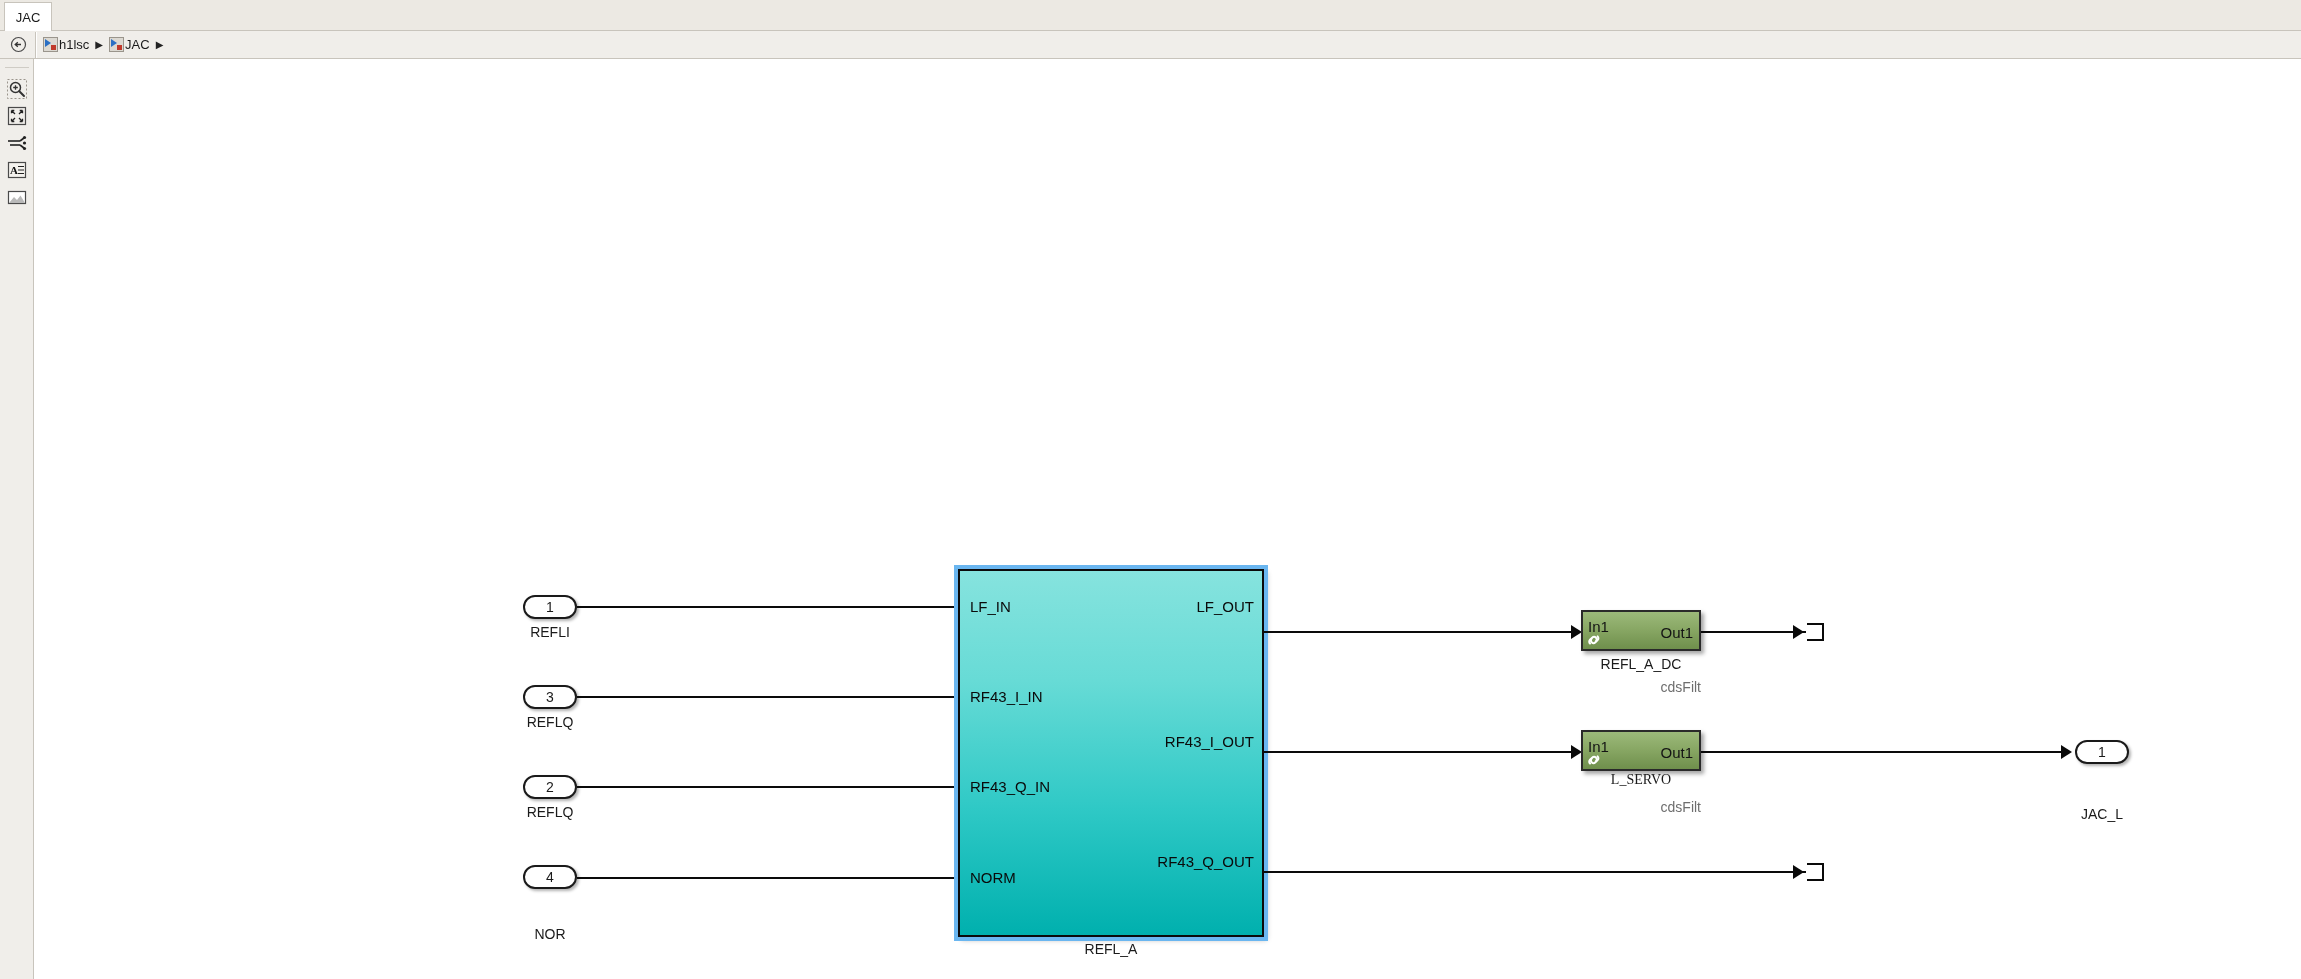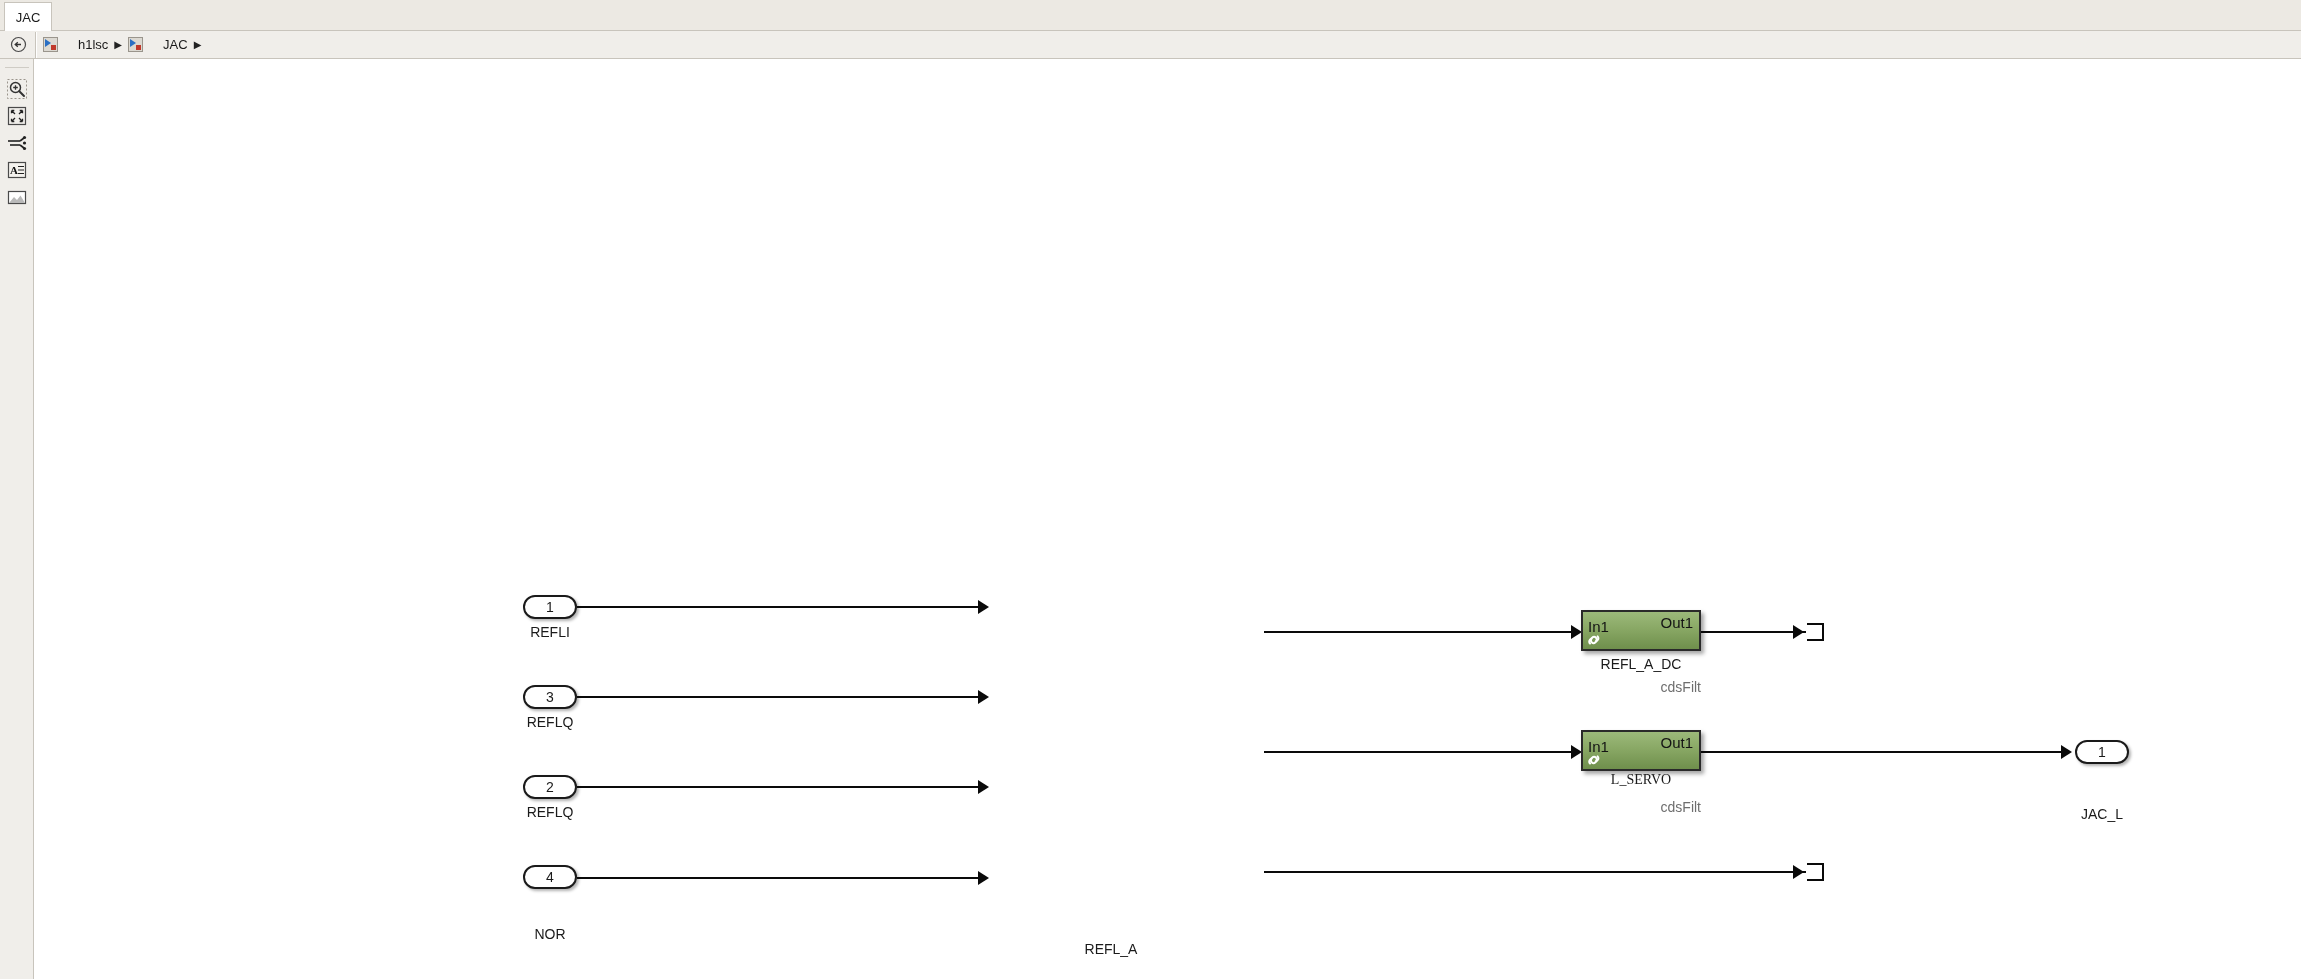"h1lsc" .crumb { gap: 19px -> 0 }
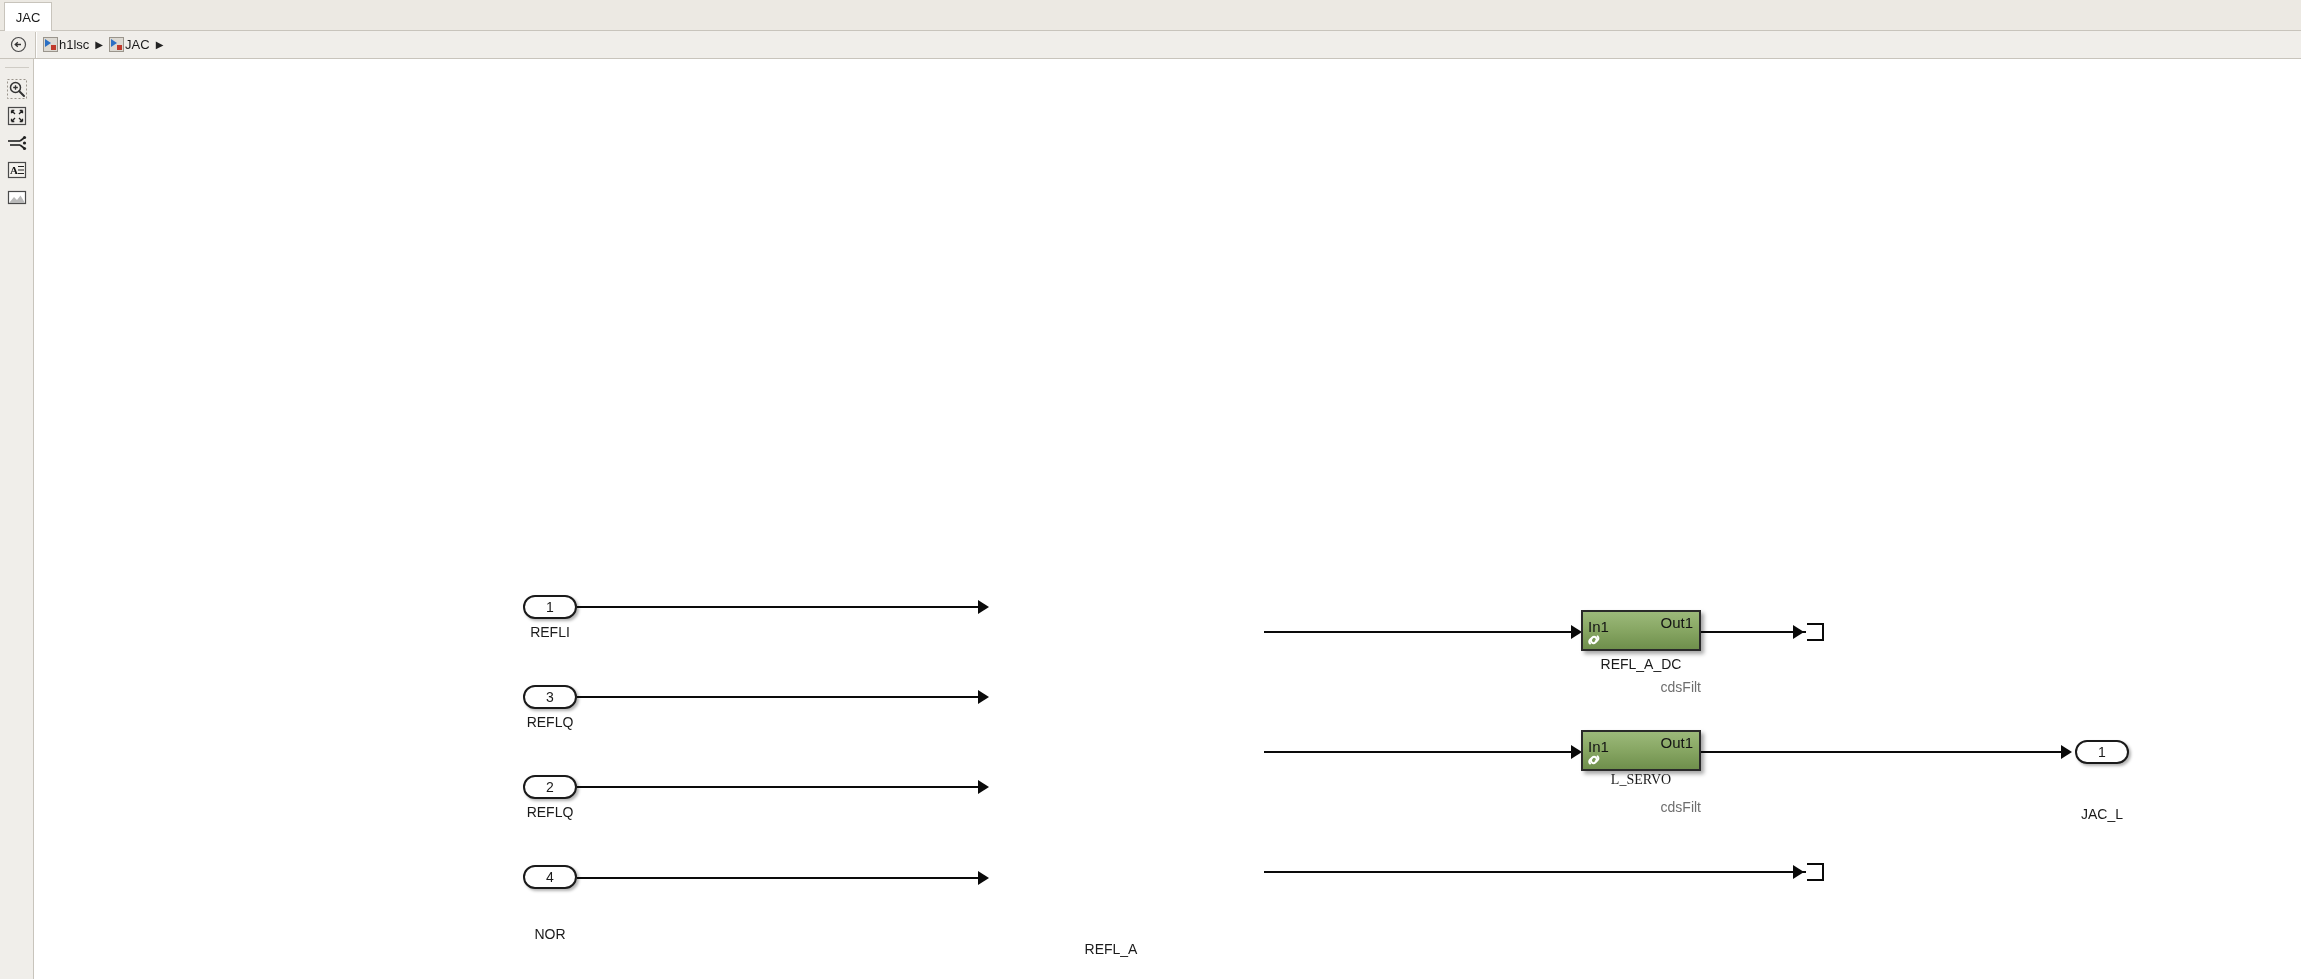"LF_IN" div.subsys { html: none -> <div> <span>LF_IN</span> <span>RF43_I_IN</span> <span>RF43_Q_IN</span> <span>NORM</span> <span>LF_OUT</span> <span>RF43_I_OUT</span> <span>RF43_Q_OUT</span> </div> }
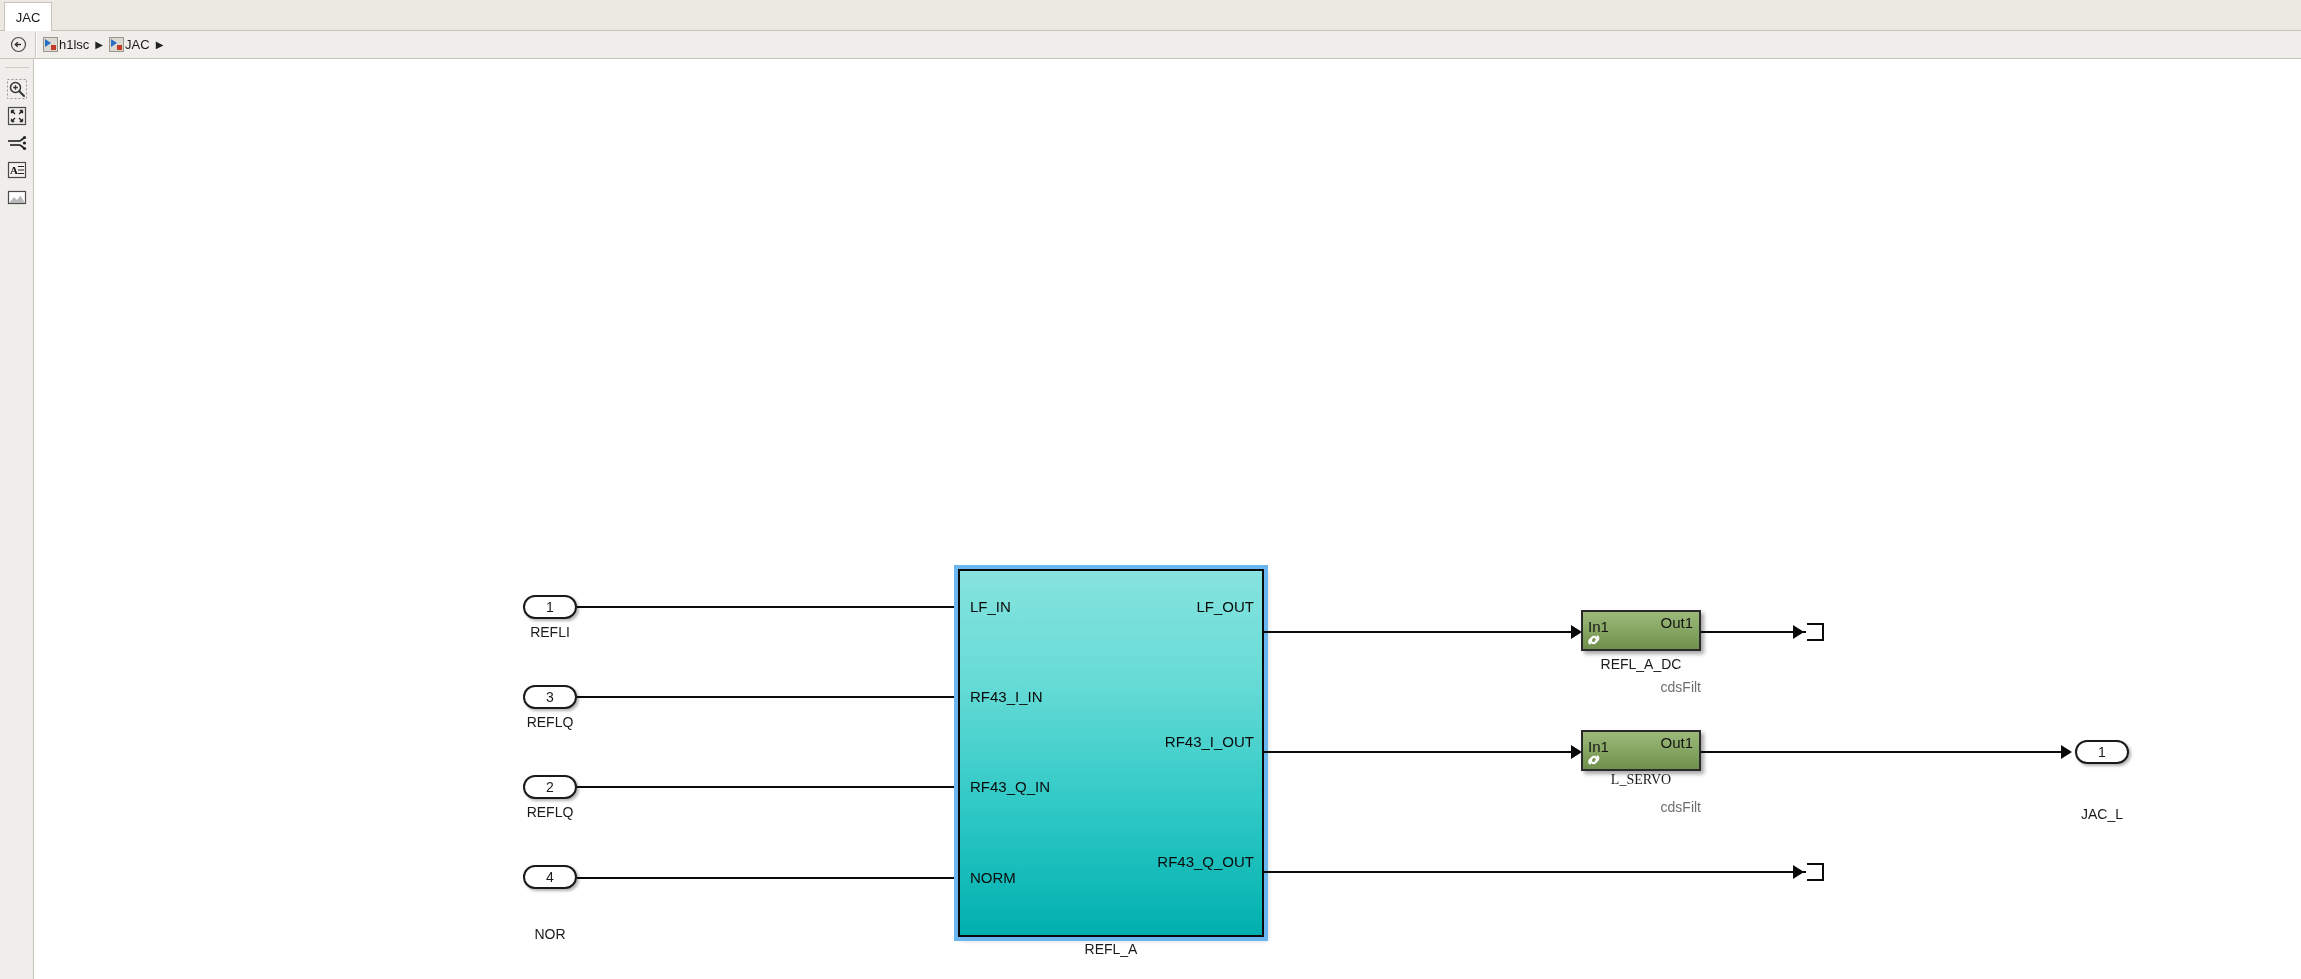"Out1" .filt .pr { top: 2px -> 12px }
